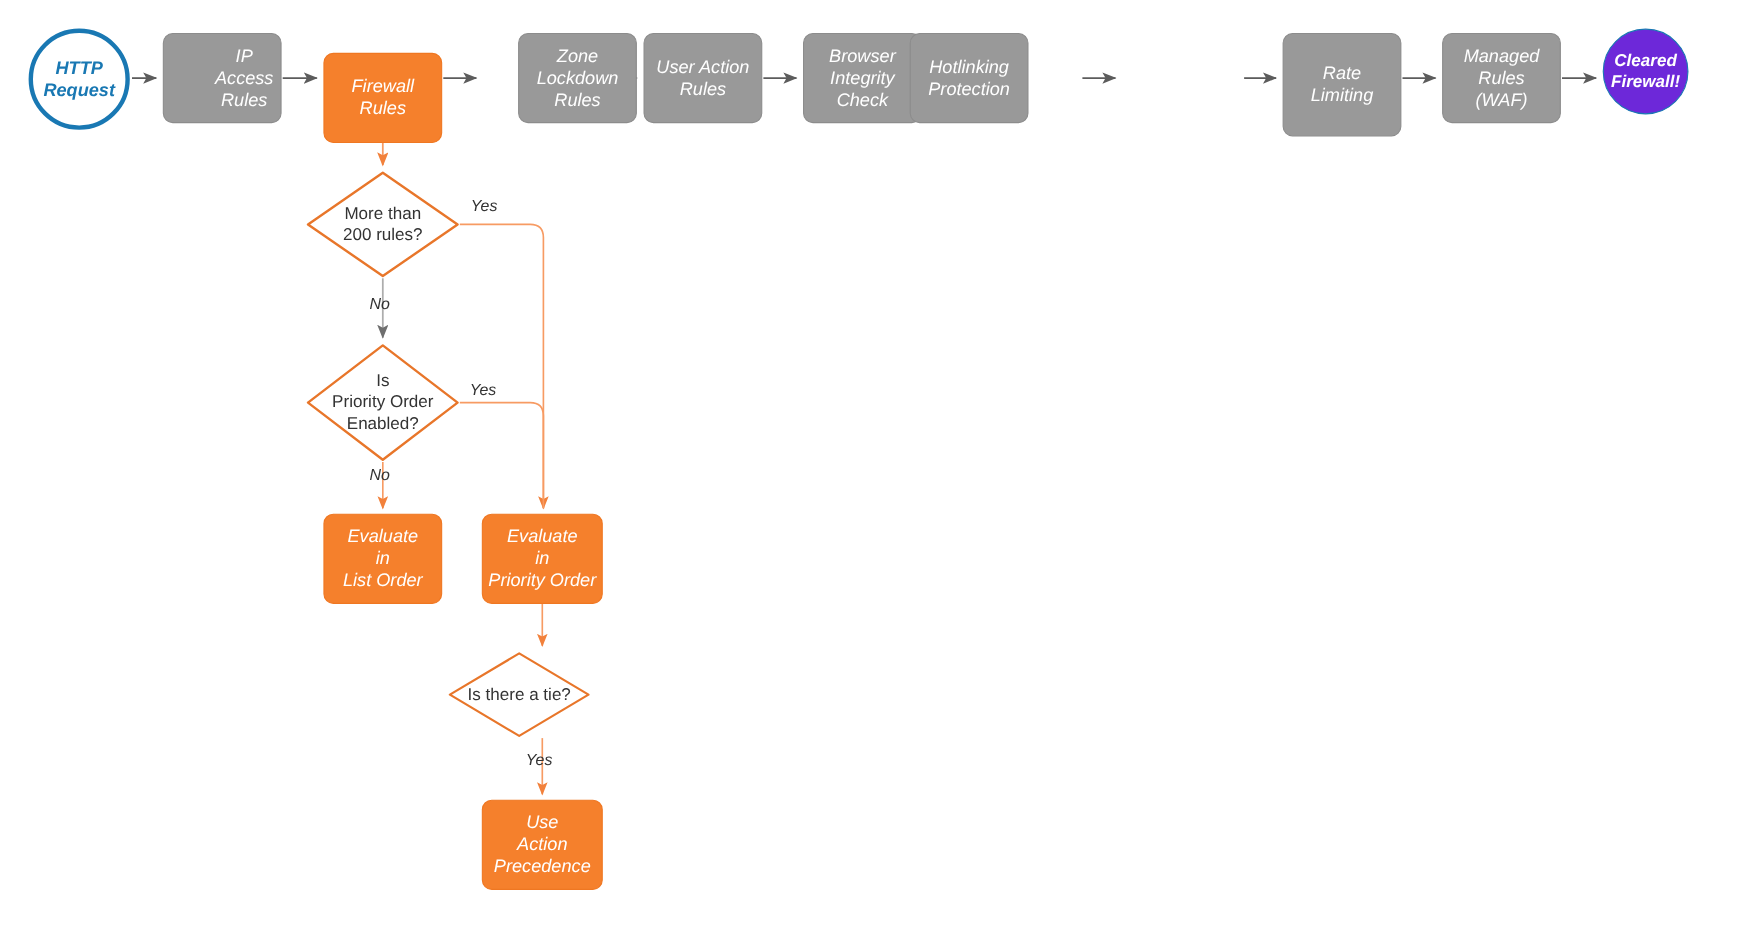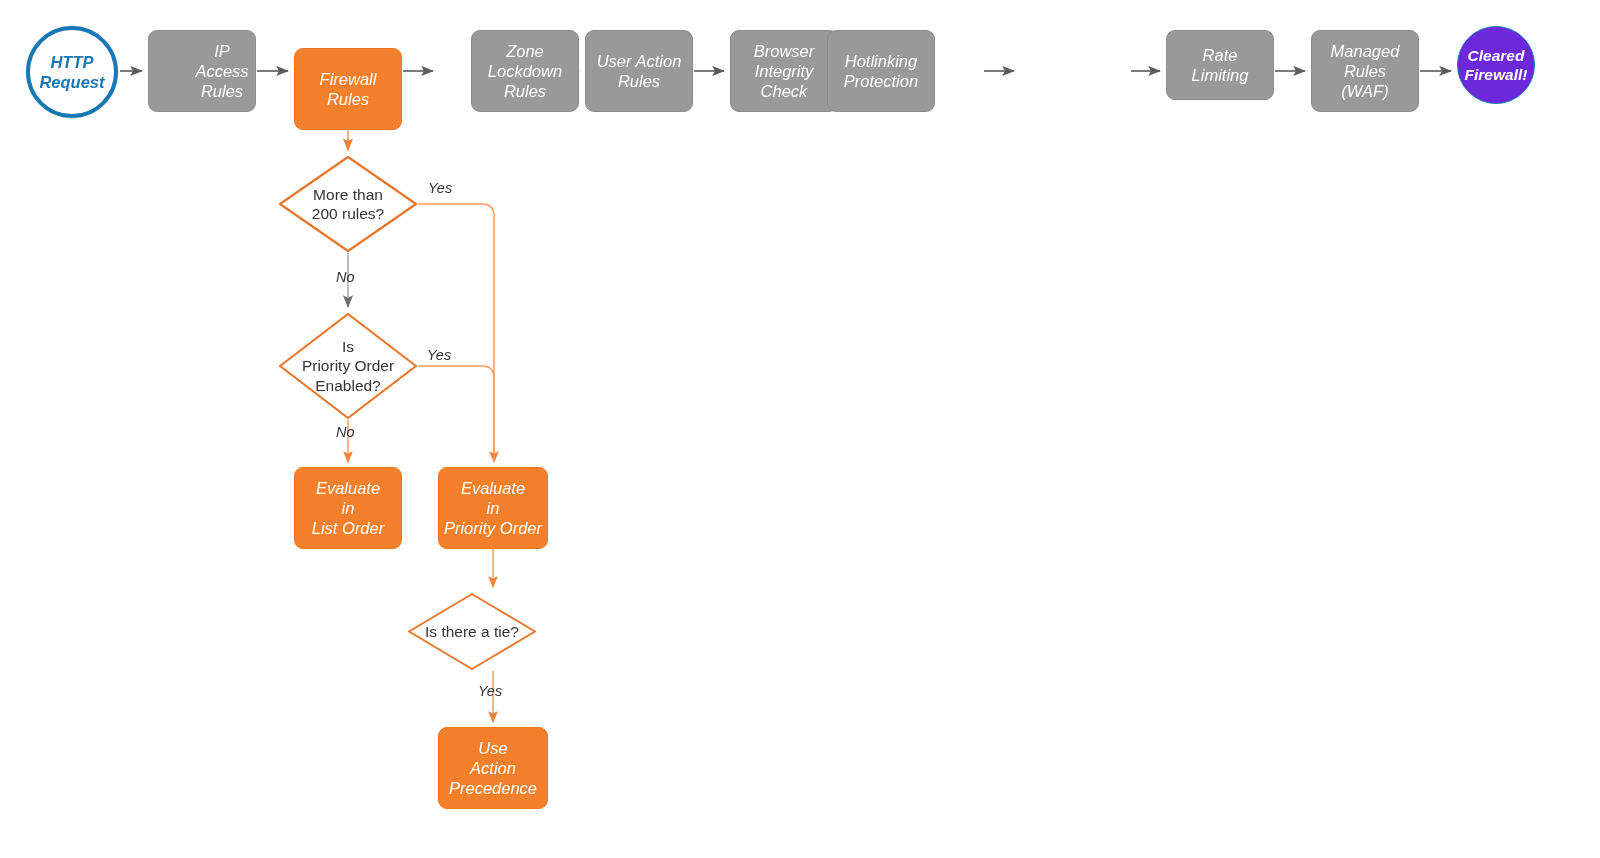"Rate" div.node { height: 70px -> 94px }
